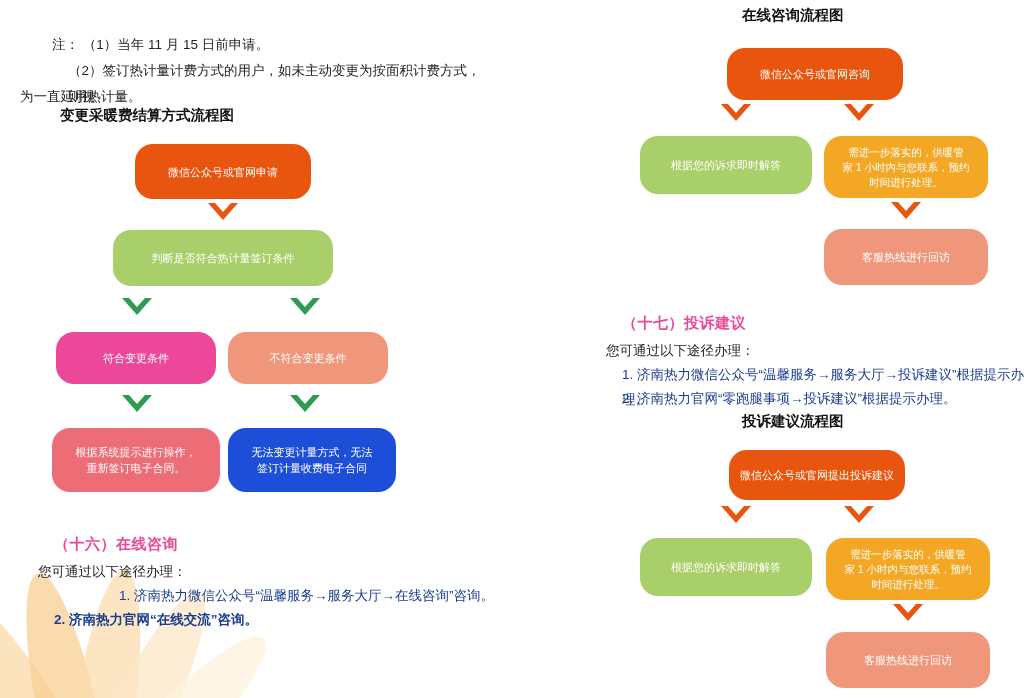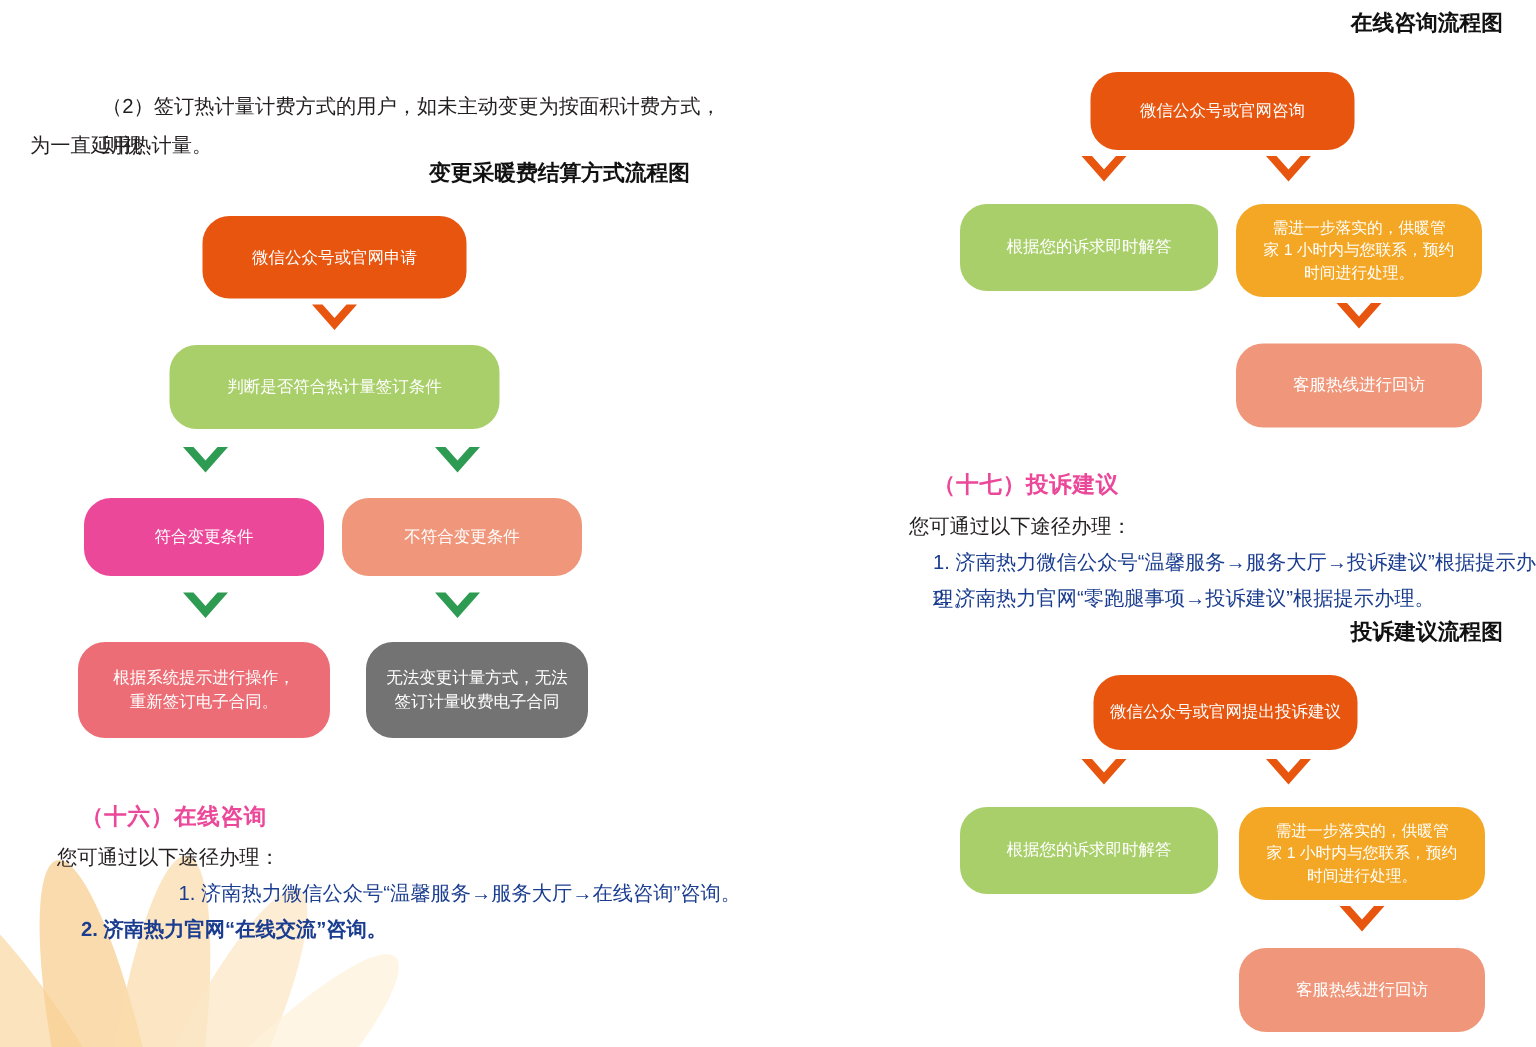"在线咨询流程图" .flow-title { text-align: right -> left }
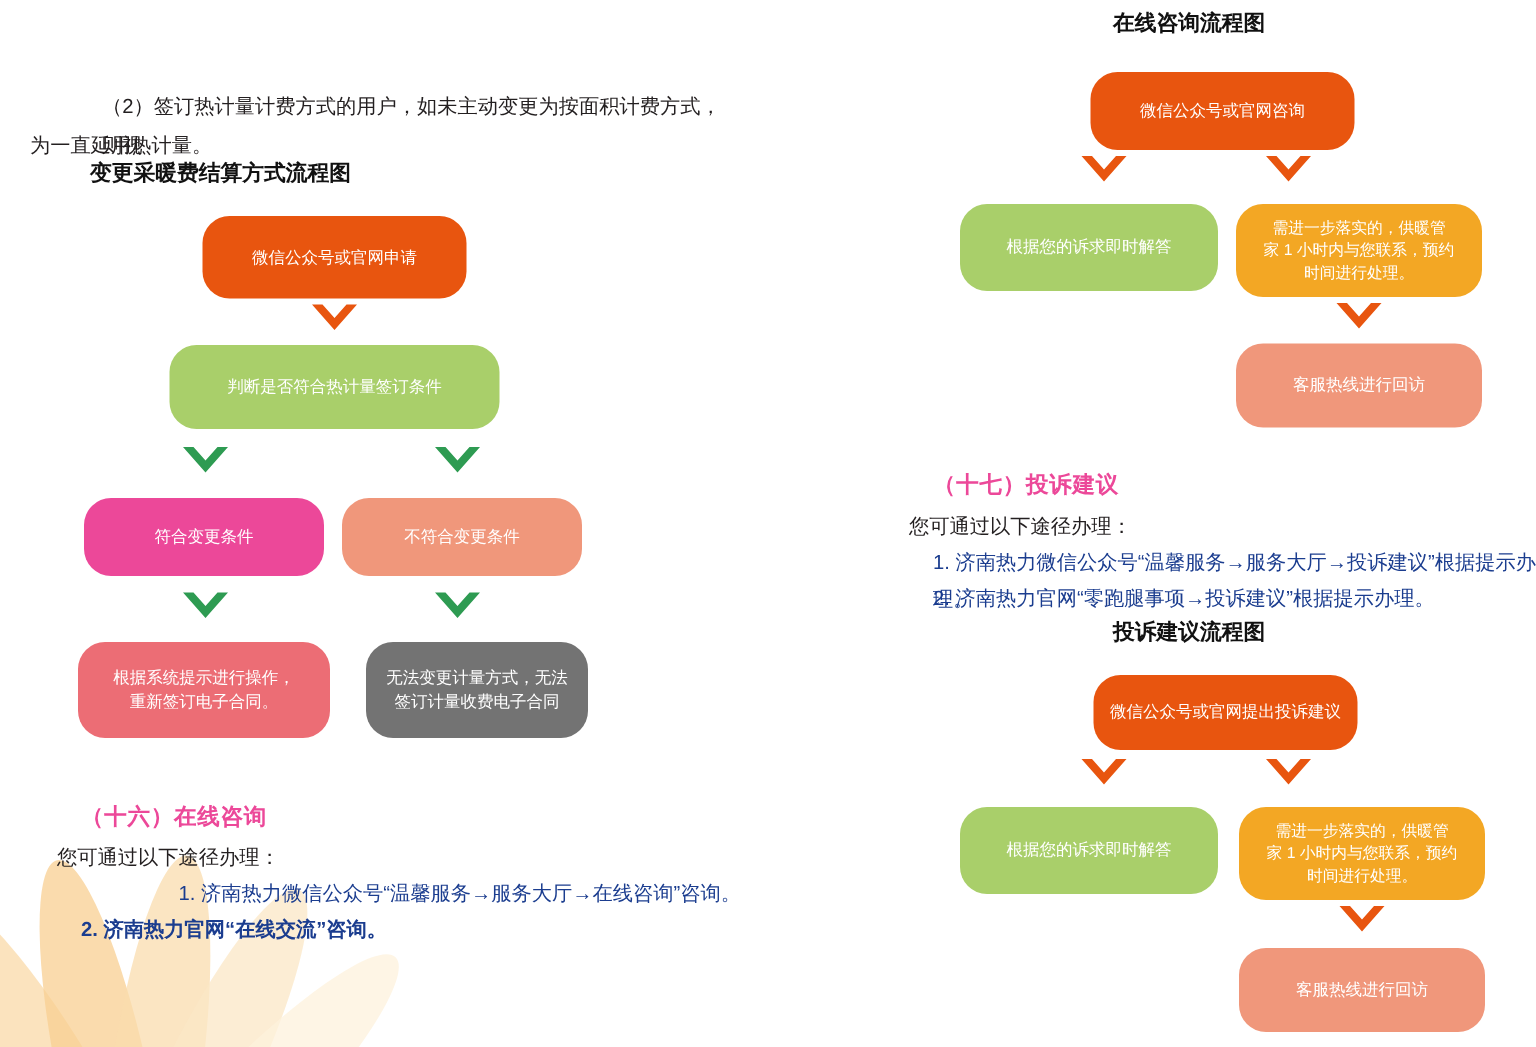"注： （1）当年 11 月 15" div.text-block { html: none -> <div> <div>注： （1）当年 11 月 15 日前申请。</div> </div> }
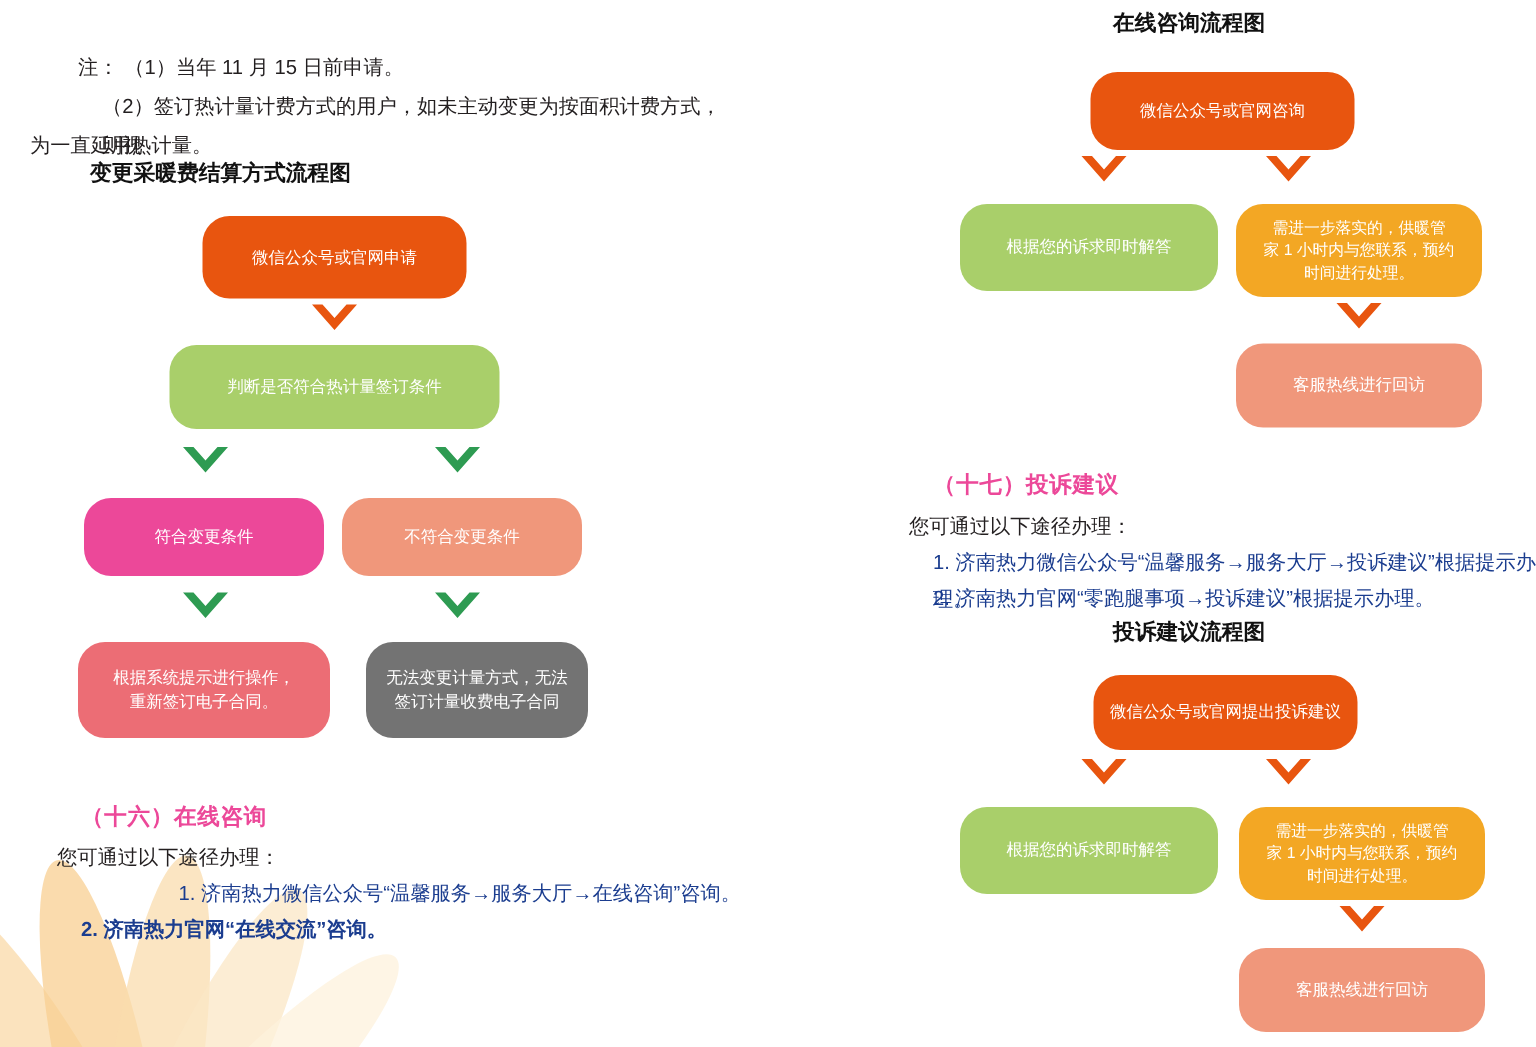"无法变更计量方式，无法" div.node { background: #737373 -> #1d4ed8; left: 244px -> 228px; width: 148px -> 168px }
